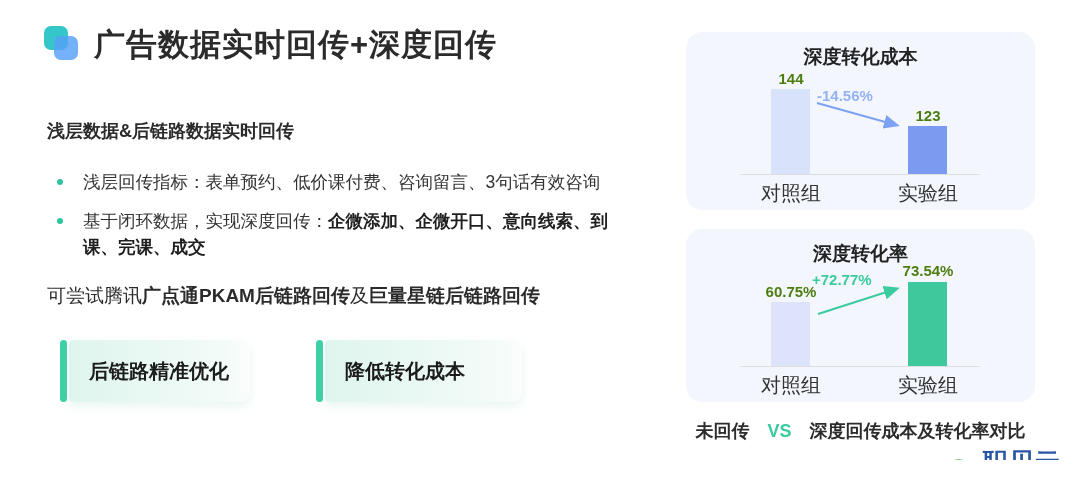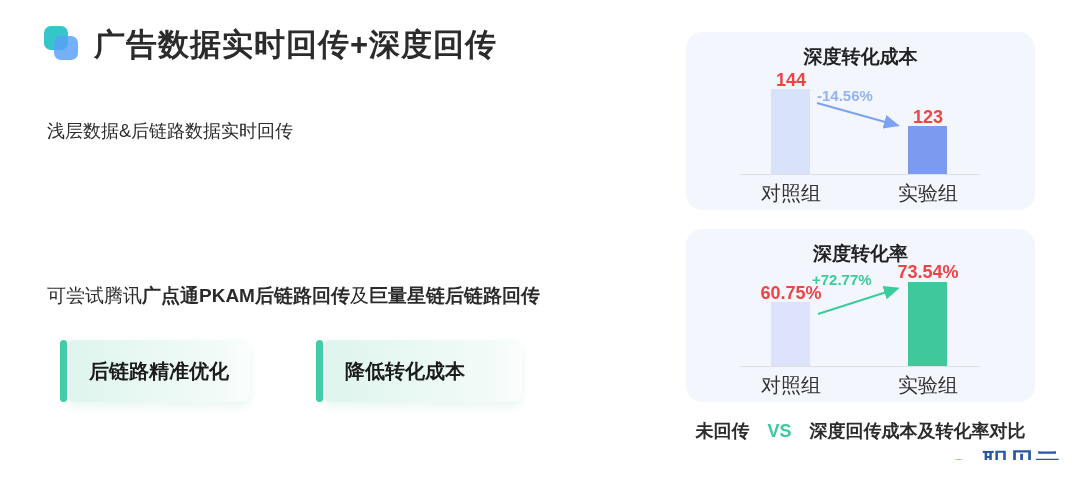"144" .val { color: #ef4444 -> #4d7c0f; font-size: 18px -> 15px }
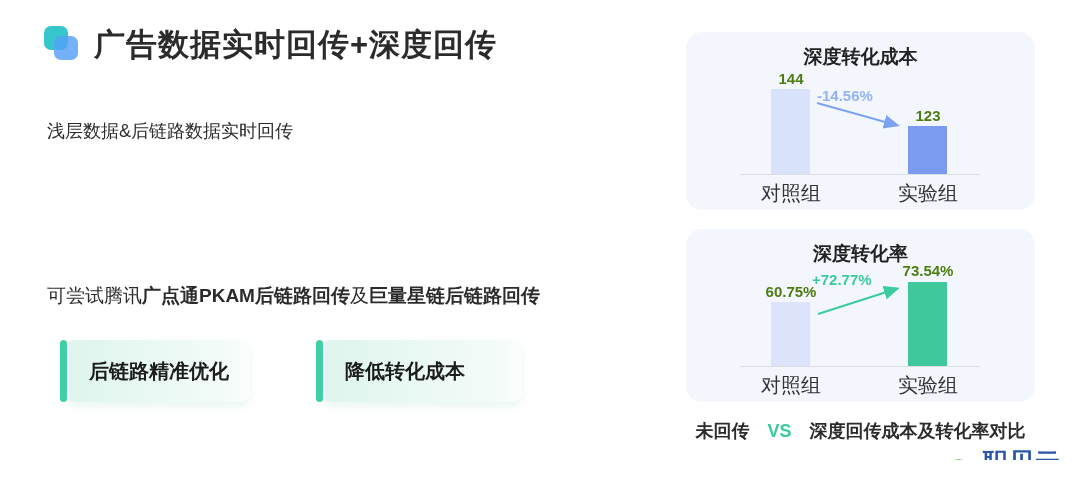"浅层数据&后链路数据实时回传" .subtitle { font-weight: 400 -> 700 }
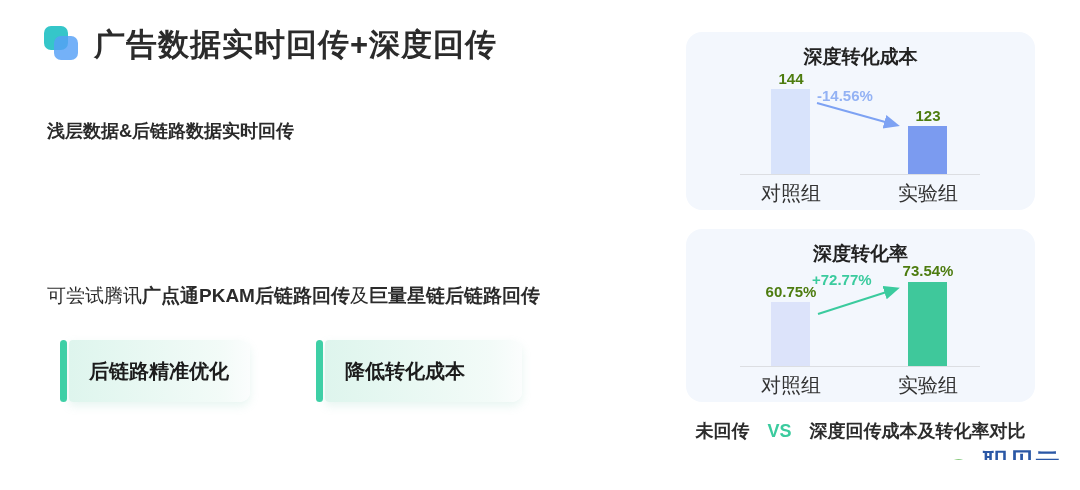"浅层回传指标：表单预约、低价课付费、咨询留言、3句话有效咨询" ul.bullets { html: none -> <ul> <li> <span></span><span>浅层回传指标：表单预约、低价课付费、咨询留言、3句话有效咨询</span><b></b> </li> <li> <span></span><span>基于闭环数据，实现深度回传：</span><b>企微添加、企微开口、意向线索、到课、完课、成交</b> </li> </ul> }
